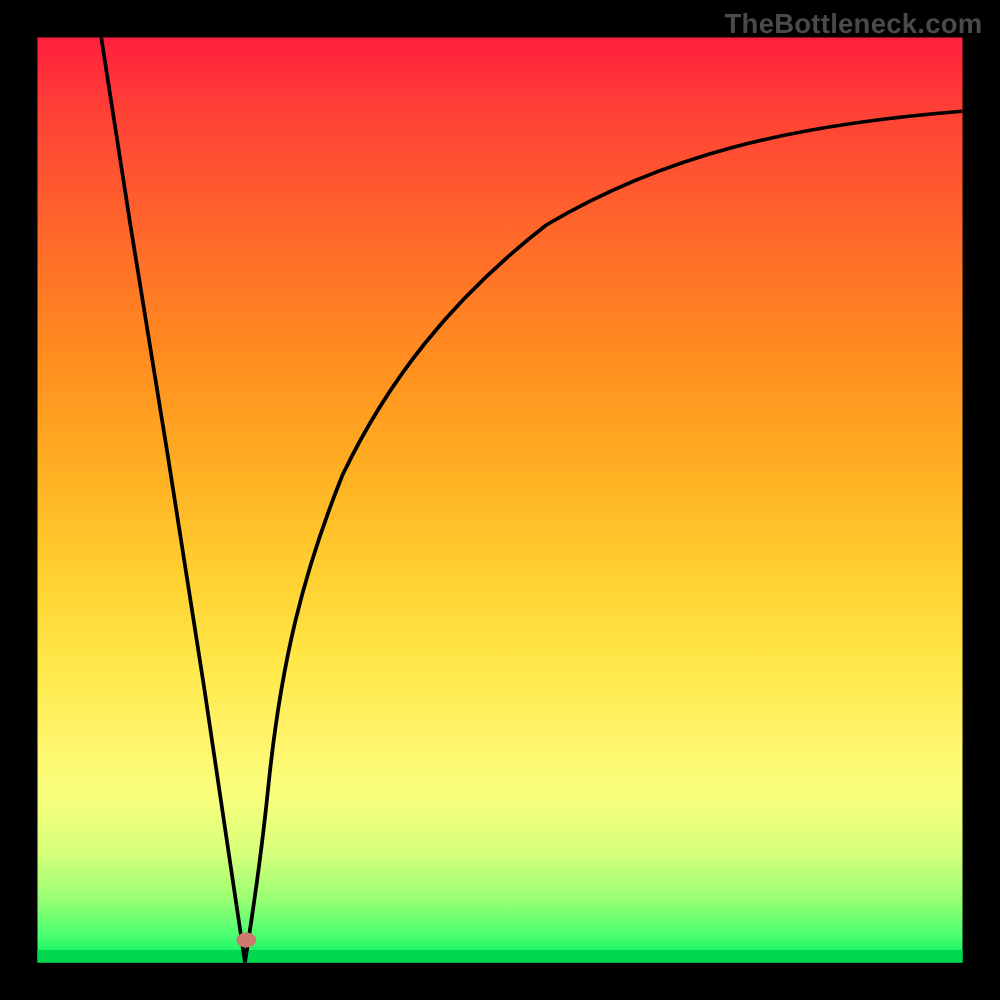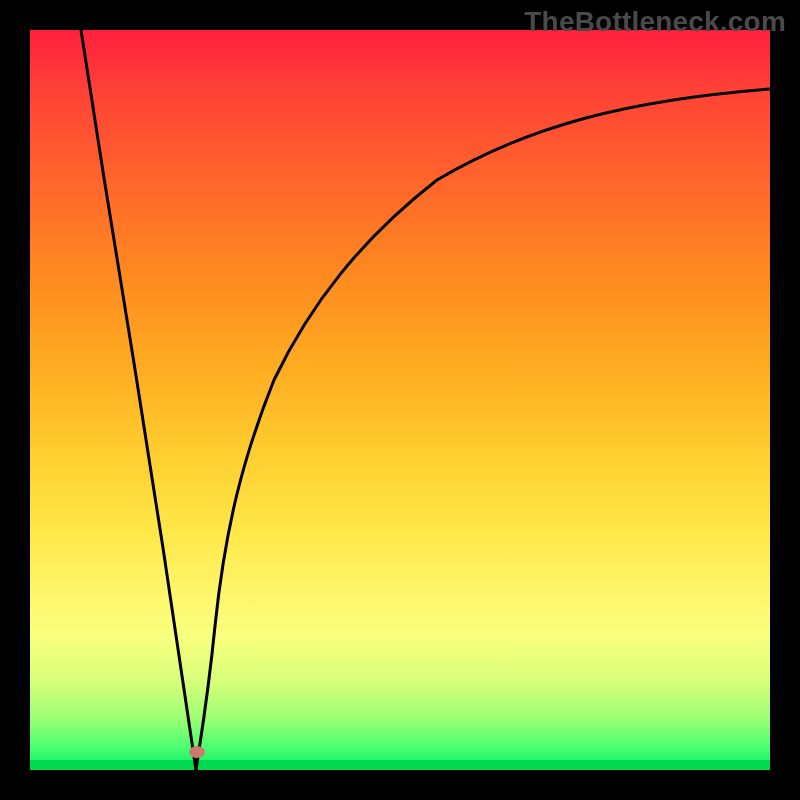"TheBottleneck.com" .watermark { font-size: 28px -> 22px }
